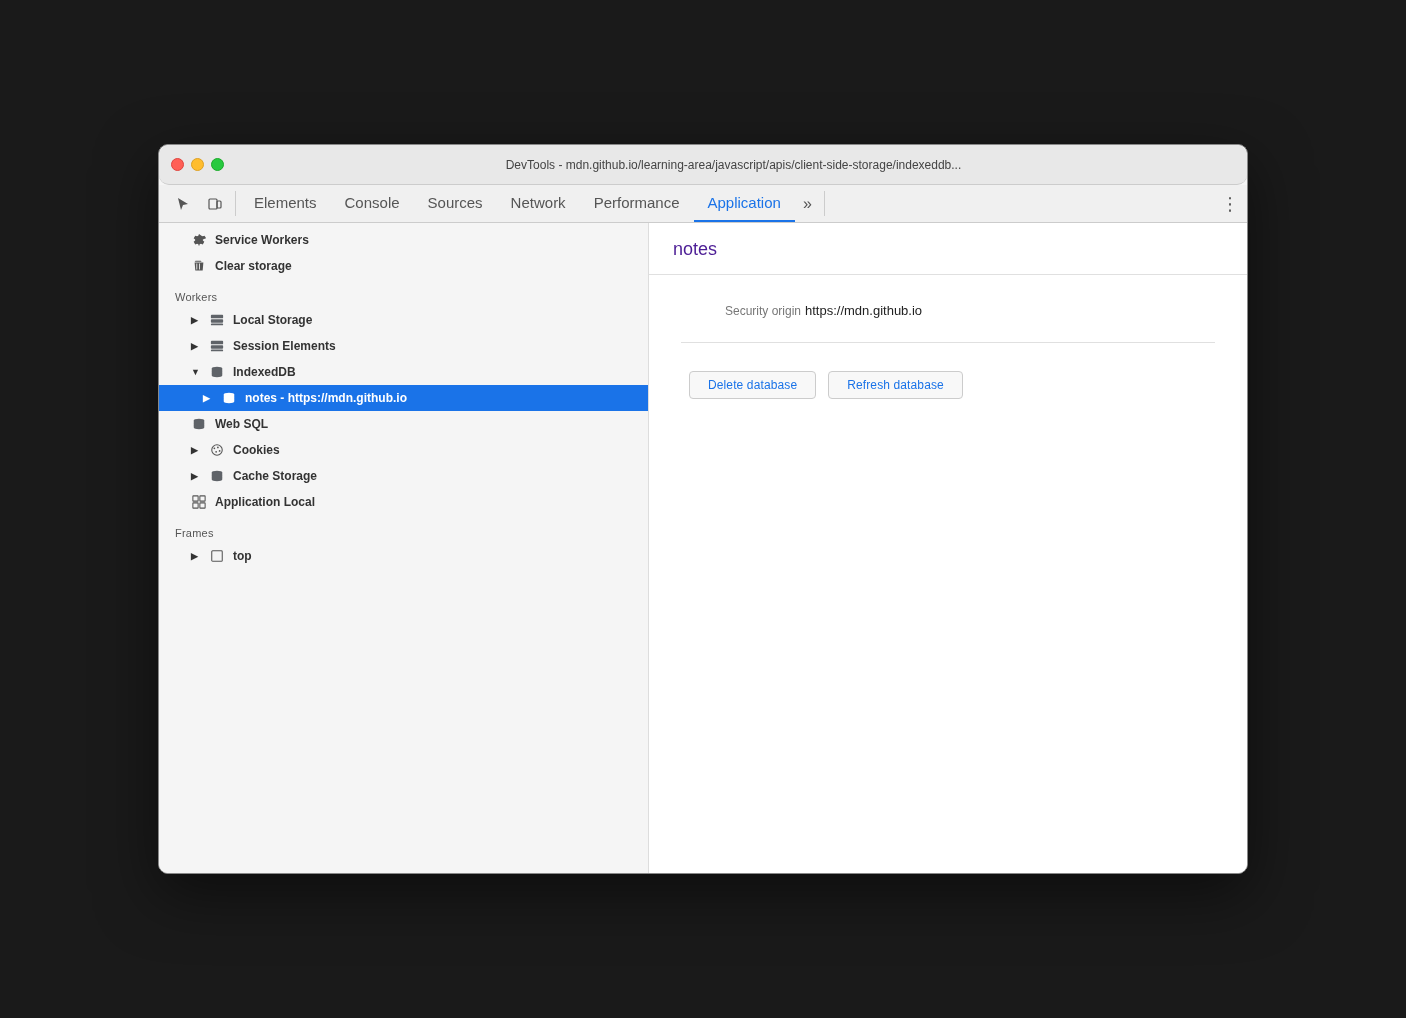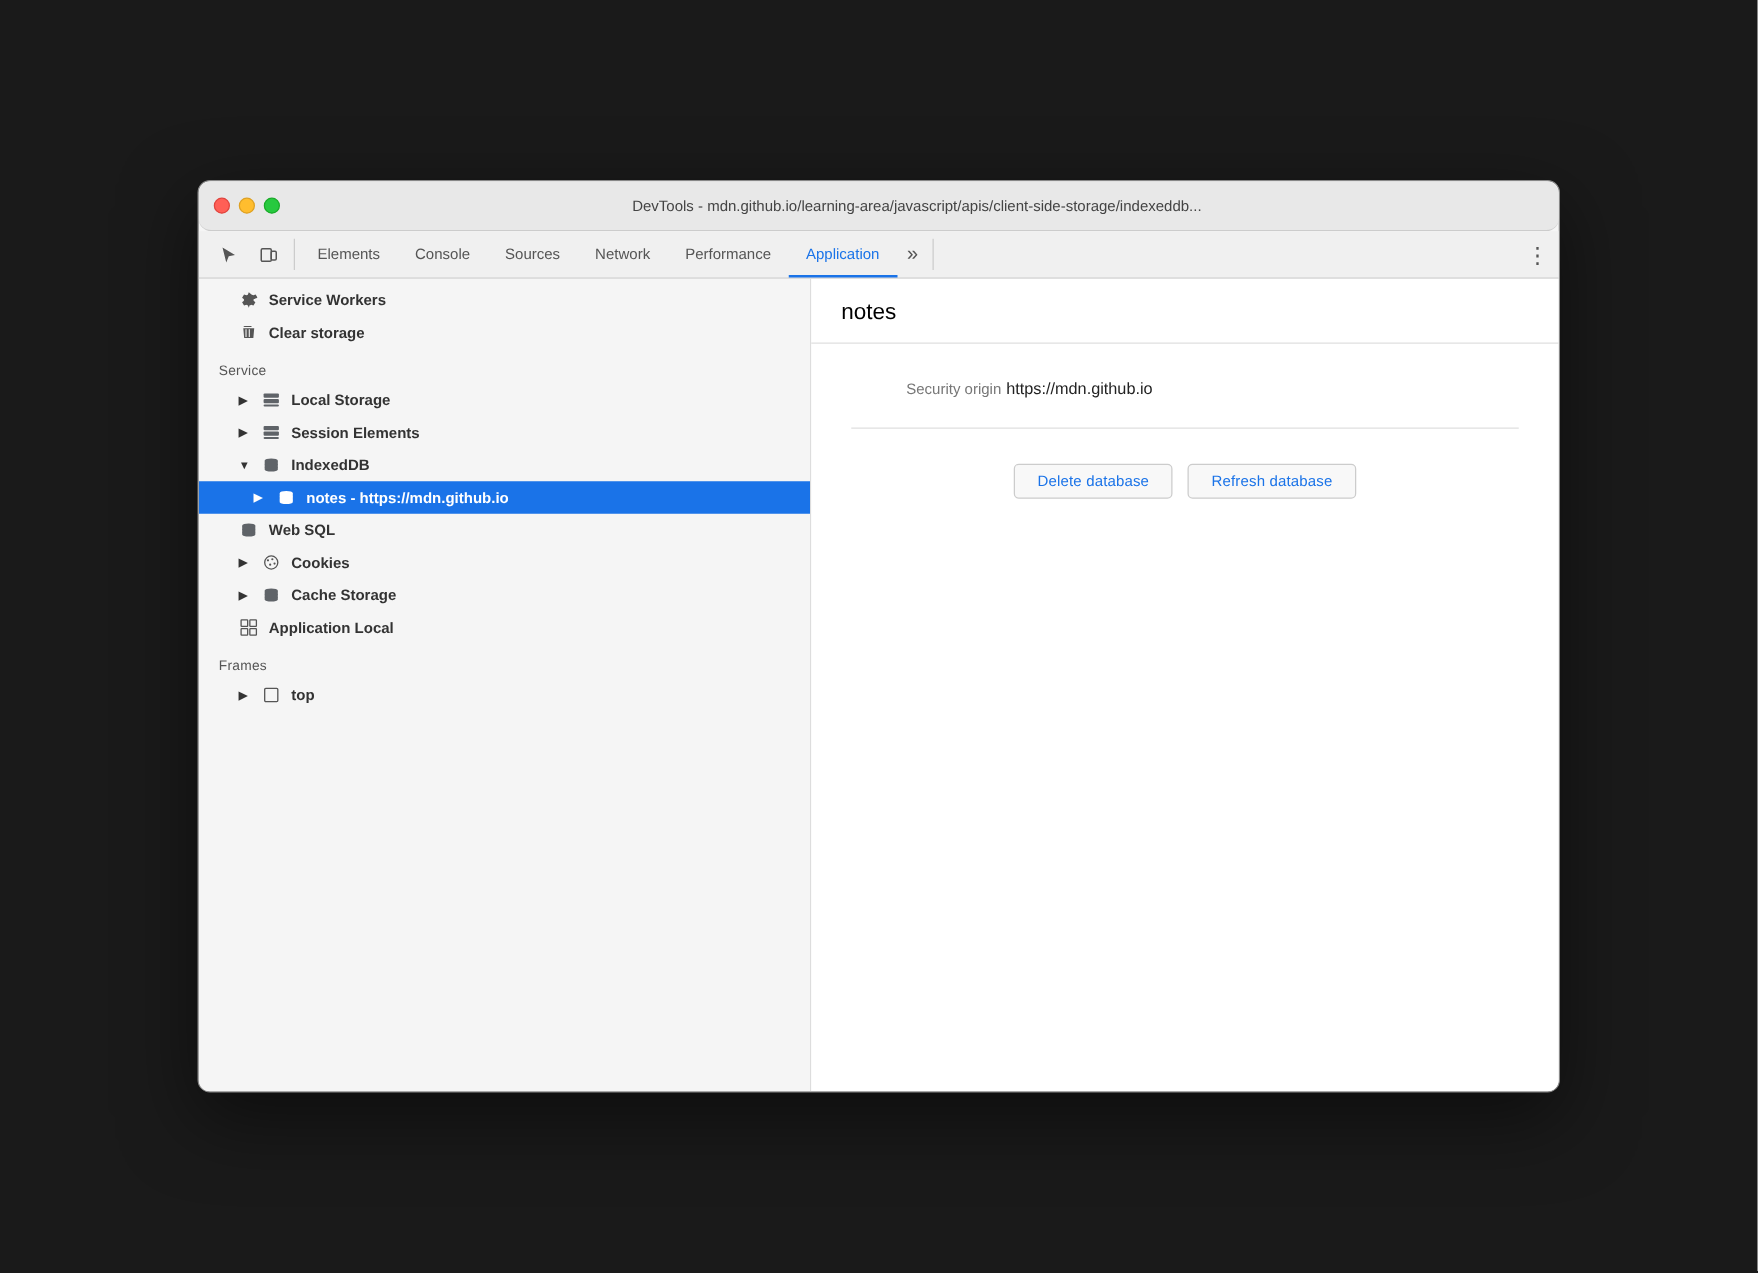"Elements" .tab { font-size: 12px -> 15px }
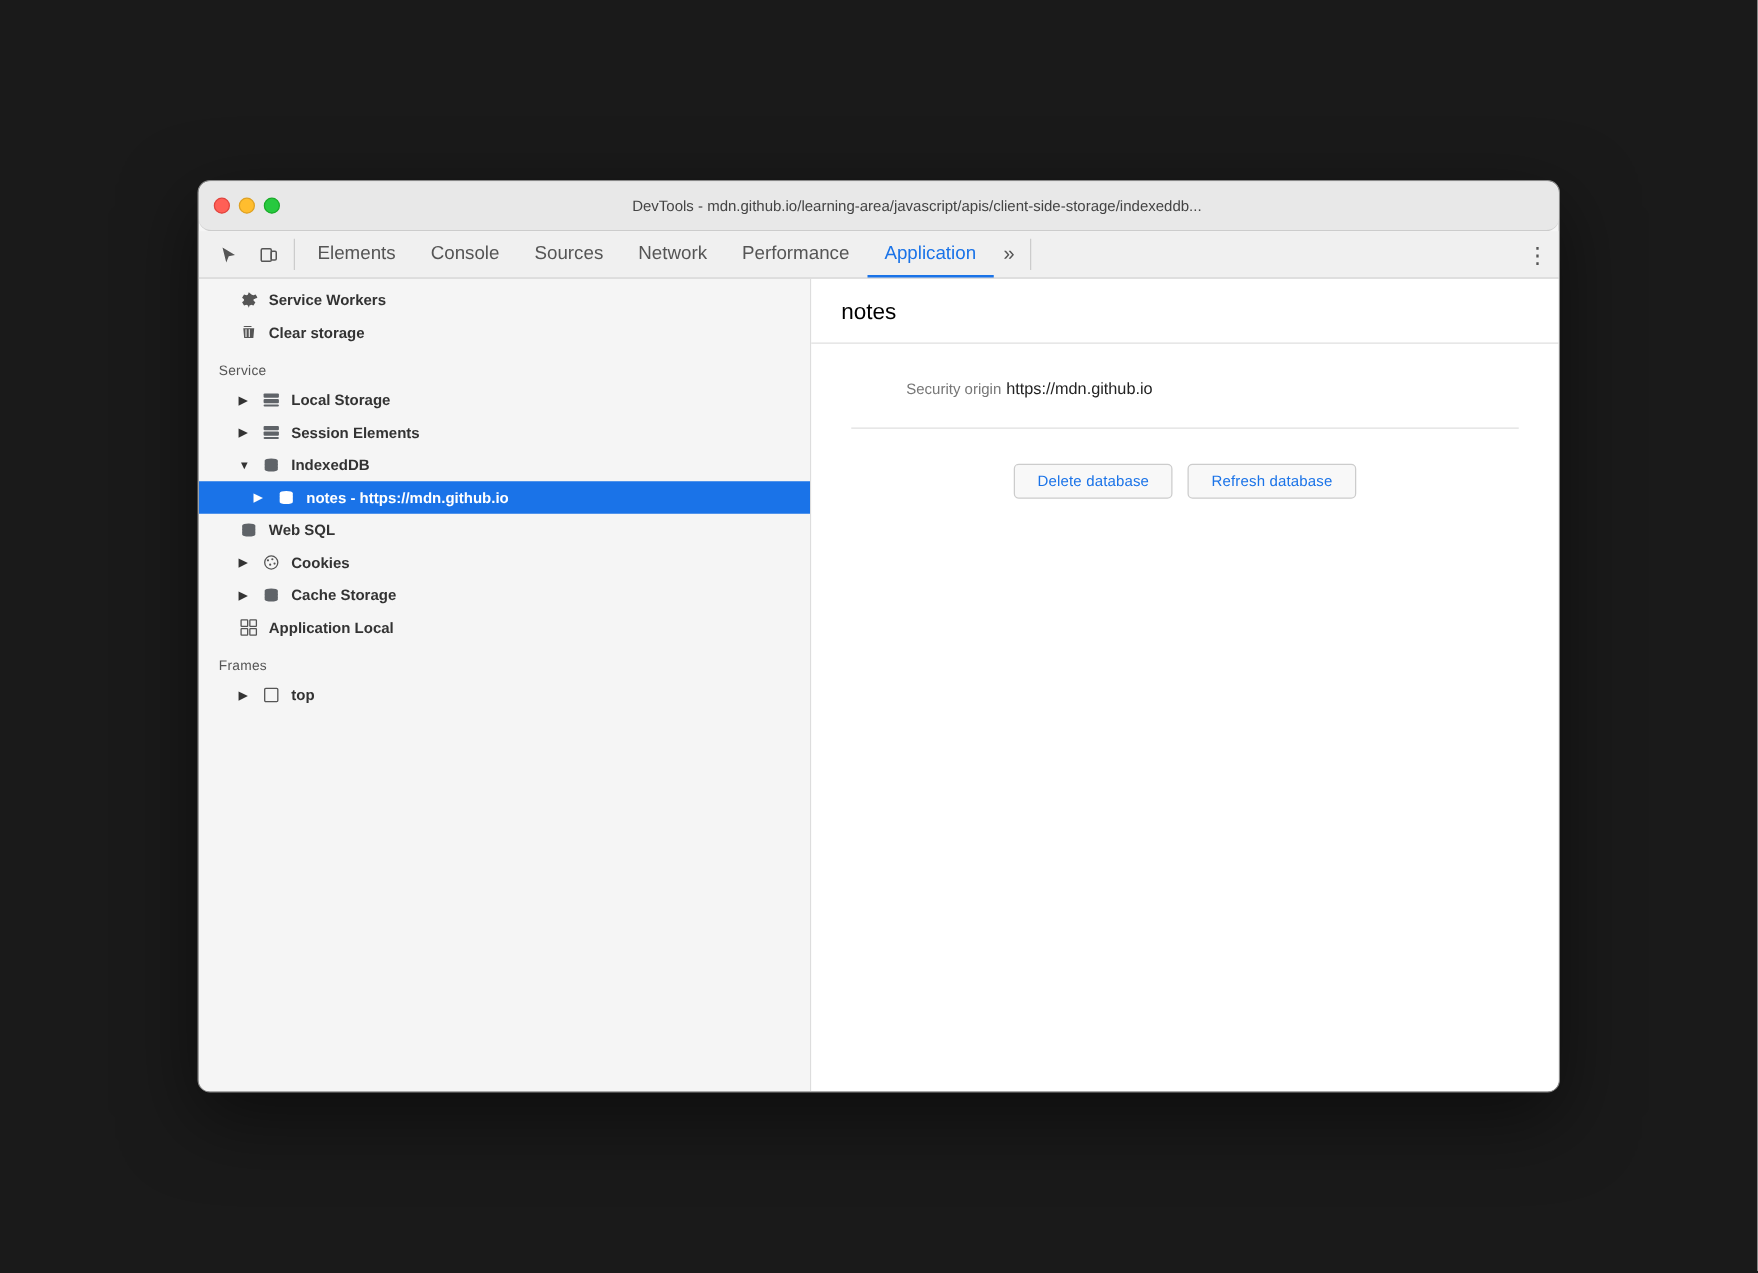"notes" .panel-title { color: #000000 -> #4c1d95 }
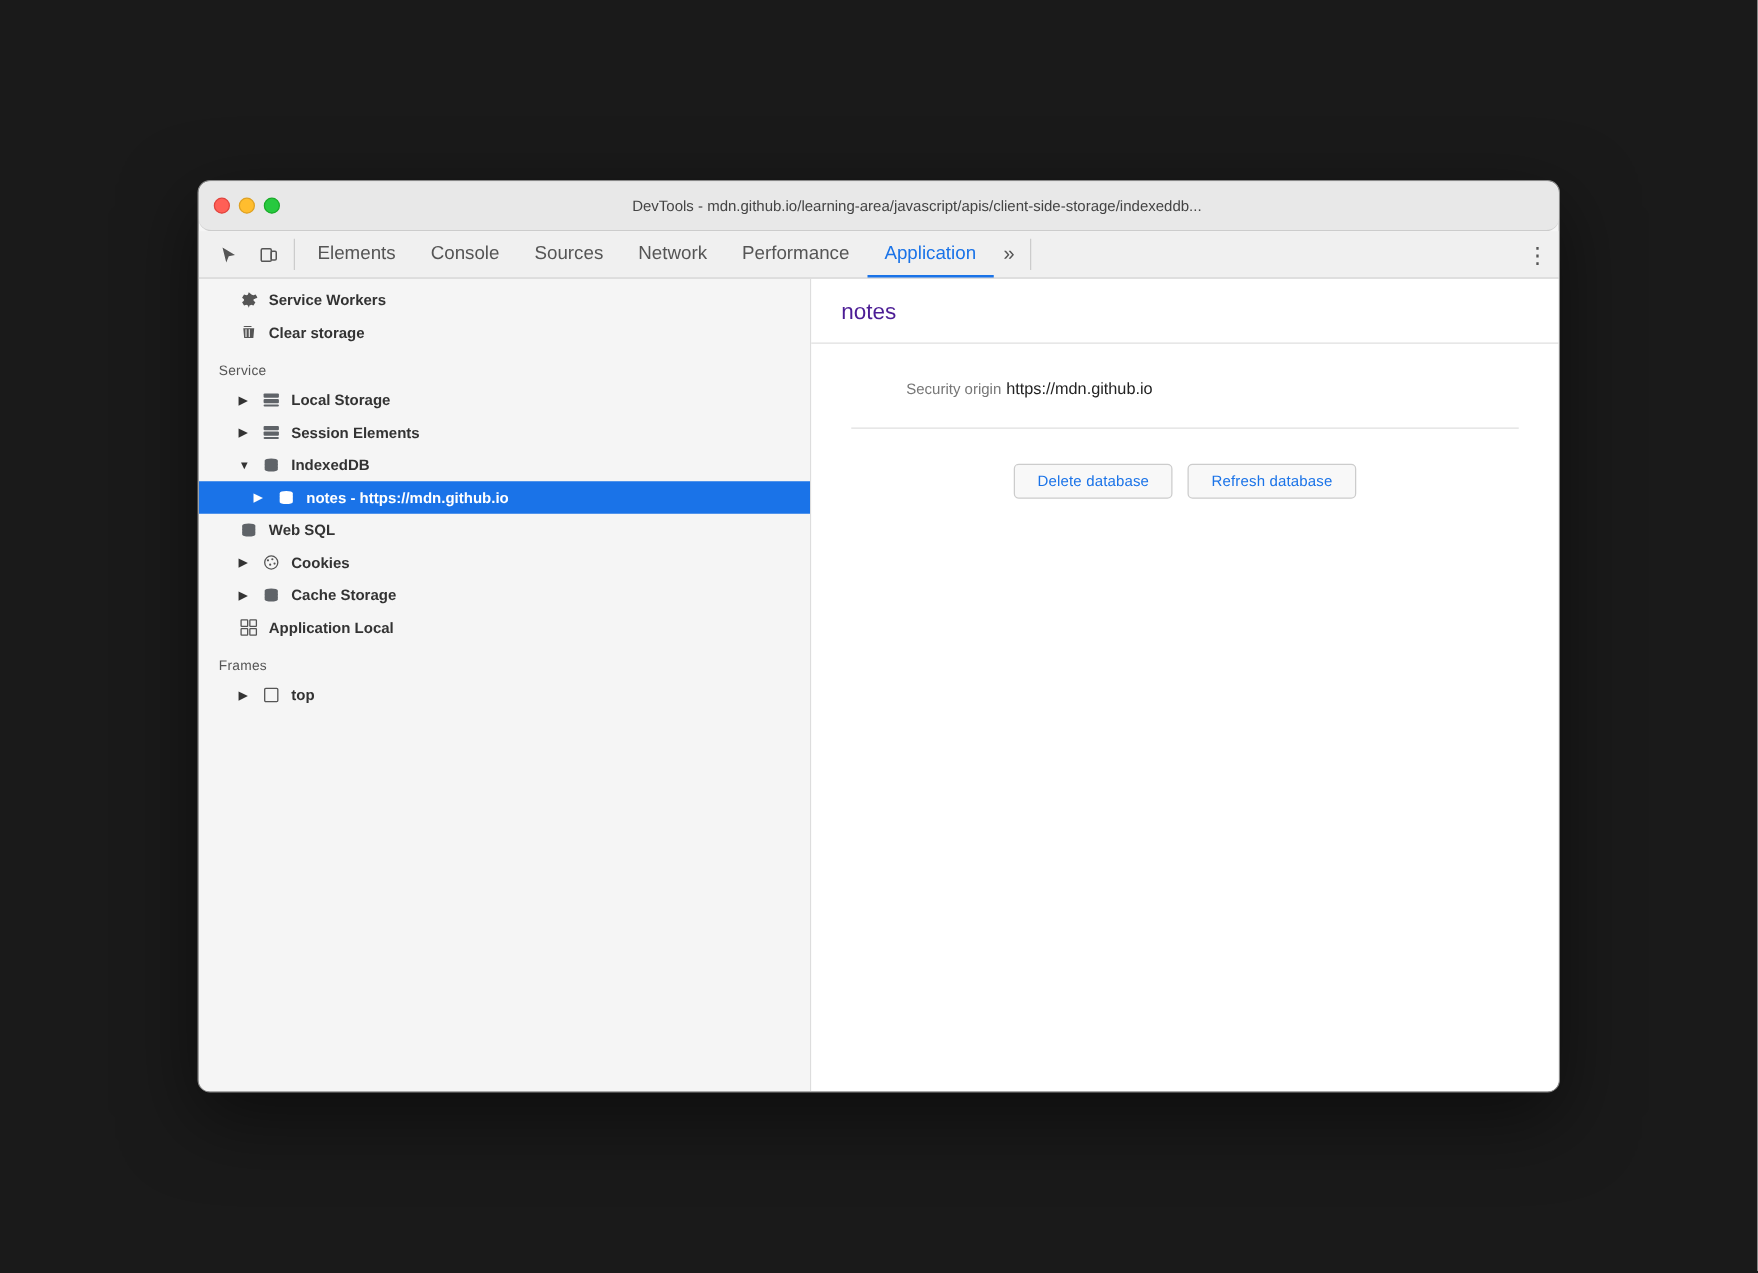"Service" div.sidebar-section-label { text: Service -> Workers }
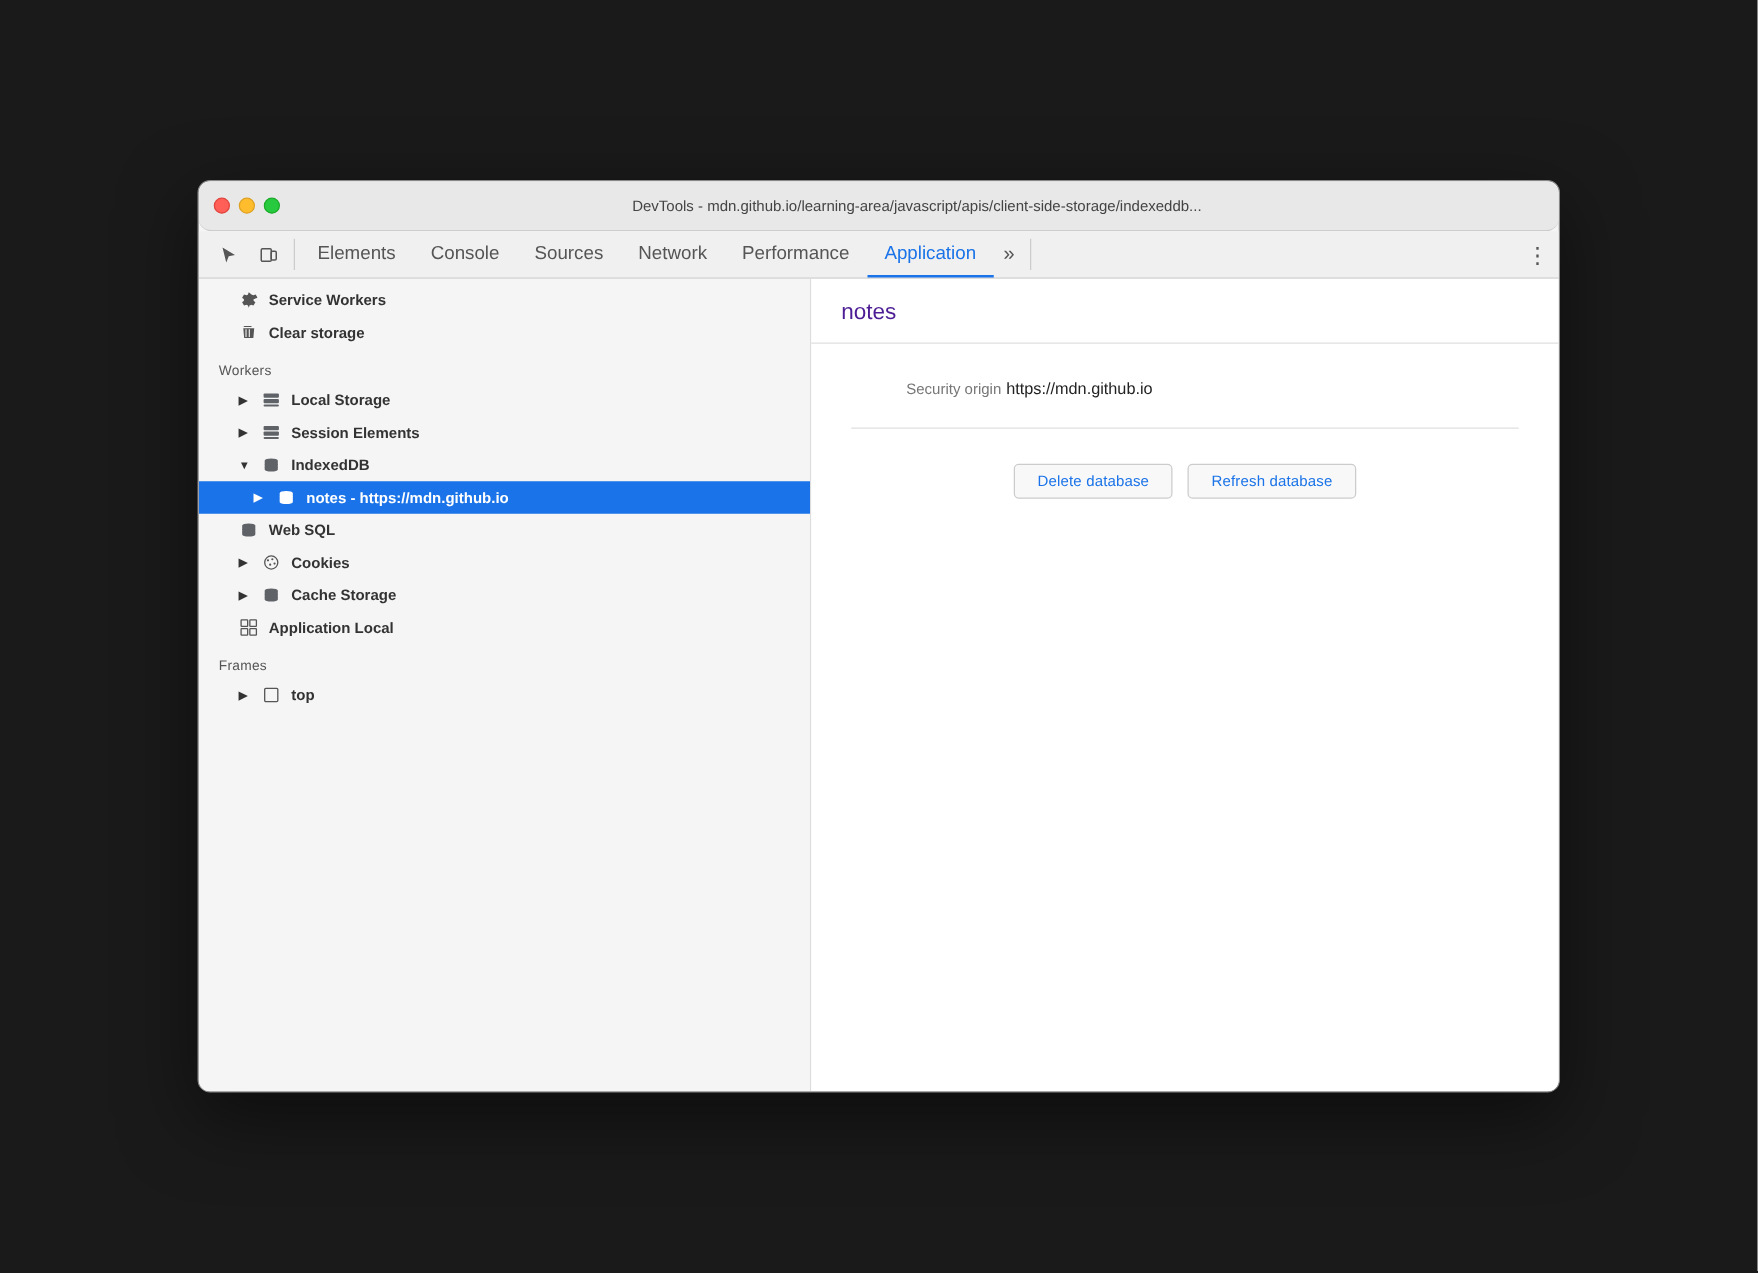"Delete database" .button-row { justify-content: center -> none }
